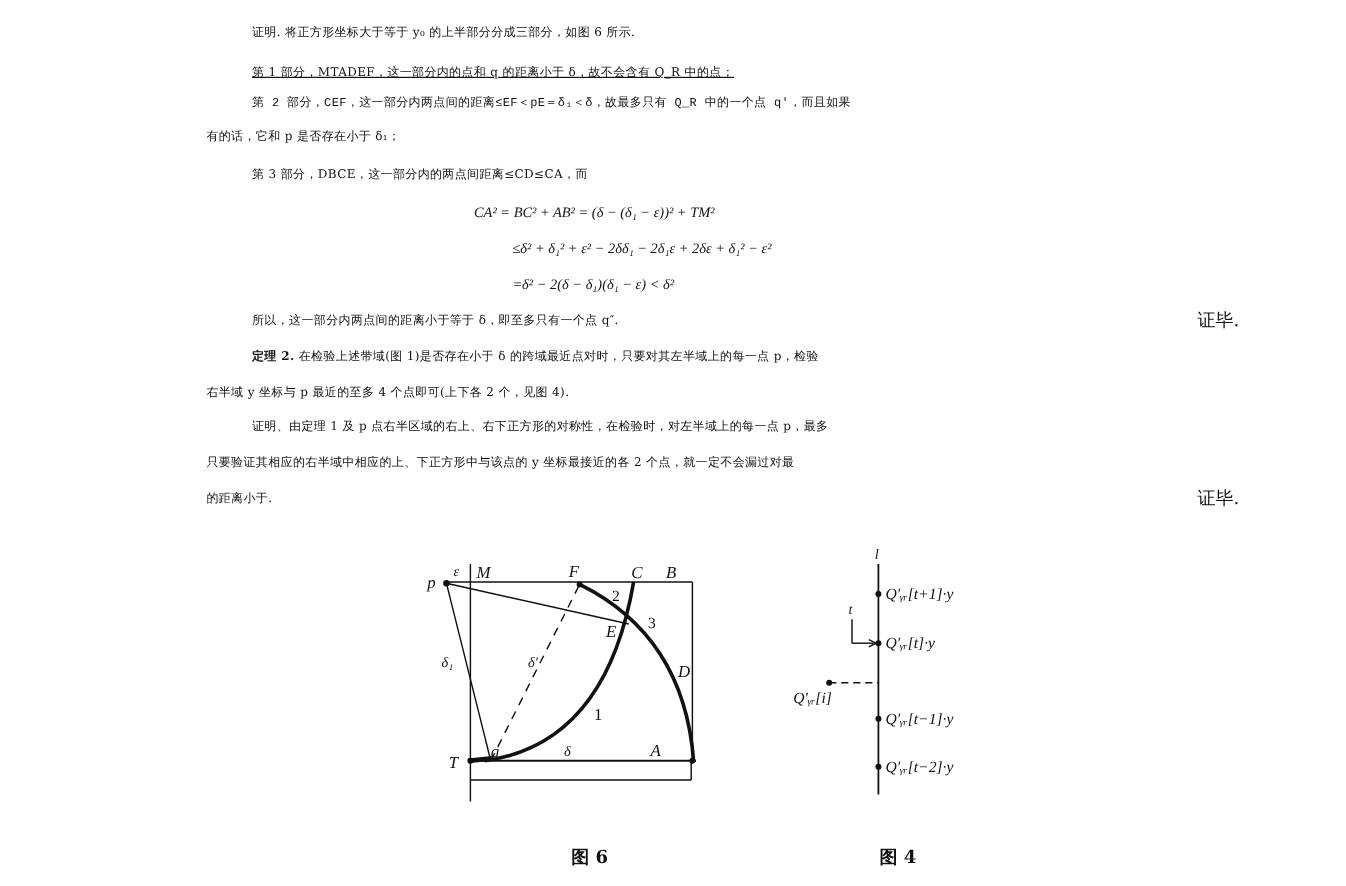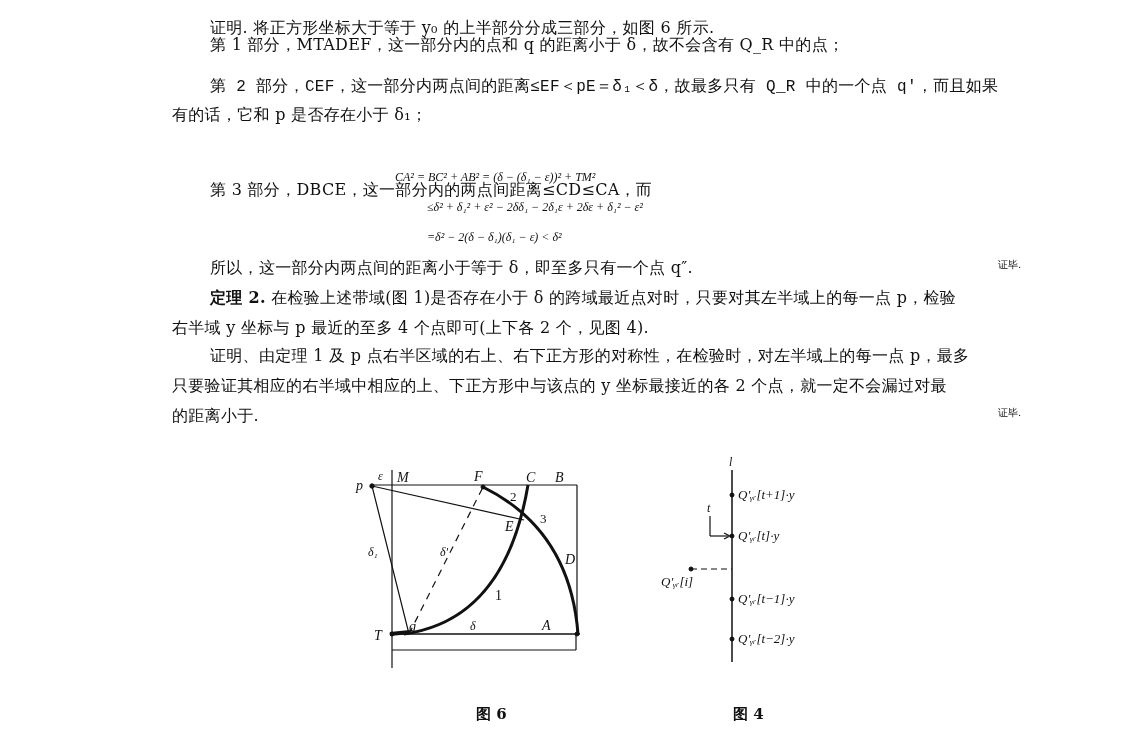"证明. 将正方形坐标大于等于 y₀ 的上半部分分成三部分，如图 6" .line { font-size: 16px -> 10px }
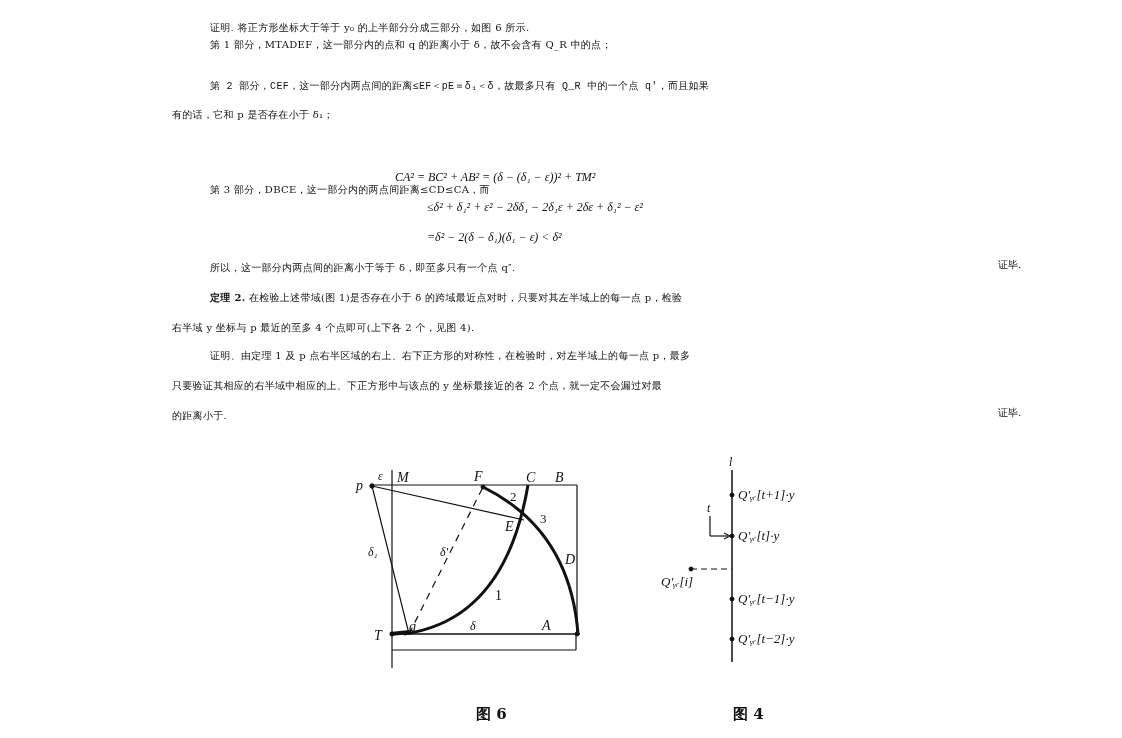"第 1 部分，MTADEF，这一部分内的点和 q 的距离小于" div.line { text-decoration: none -> underline; top: 35px -> 51px }
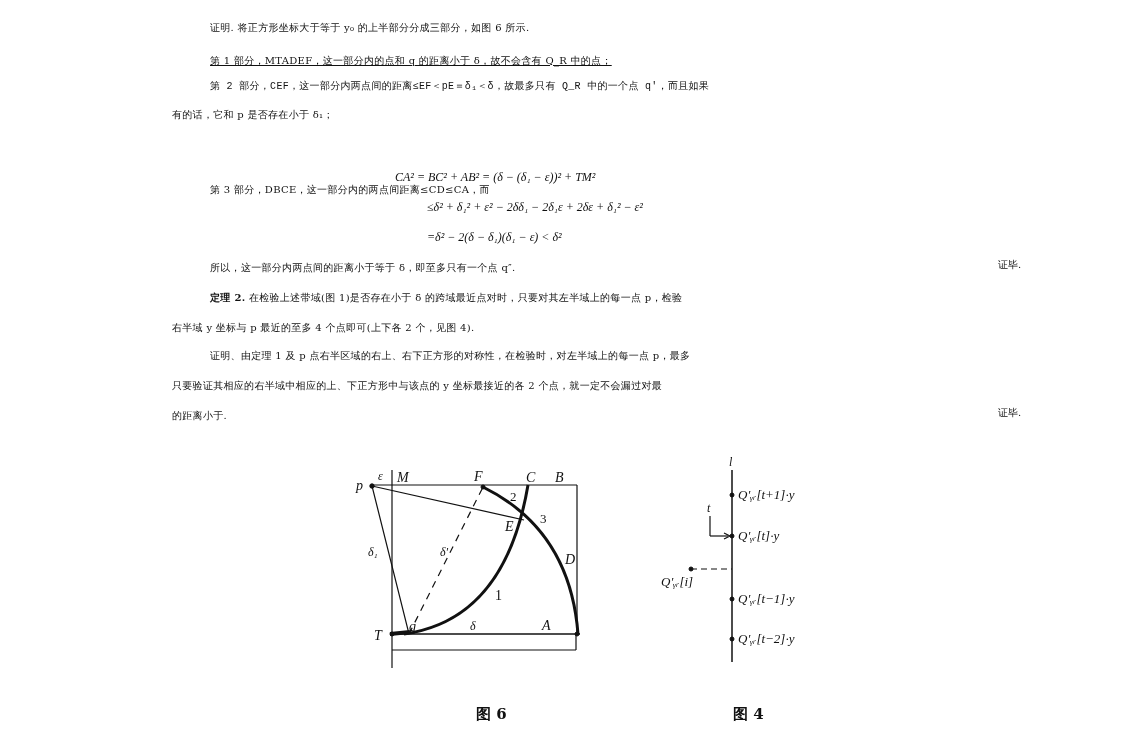"第 3 部分，DBCE，这一部分内的两点间距离≤CD≤CA，而" div.line { margin-top: 44px -> none }
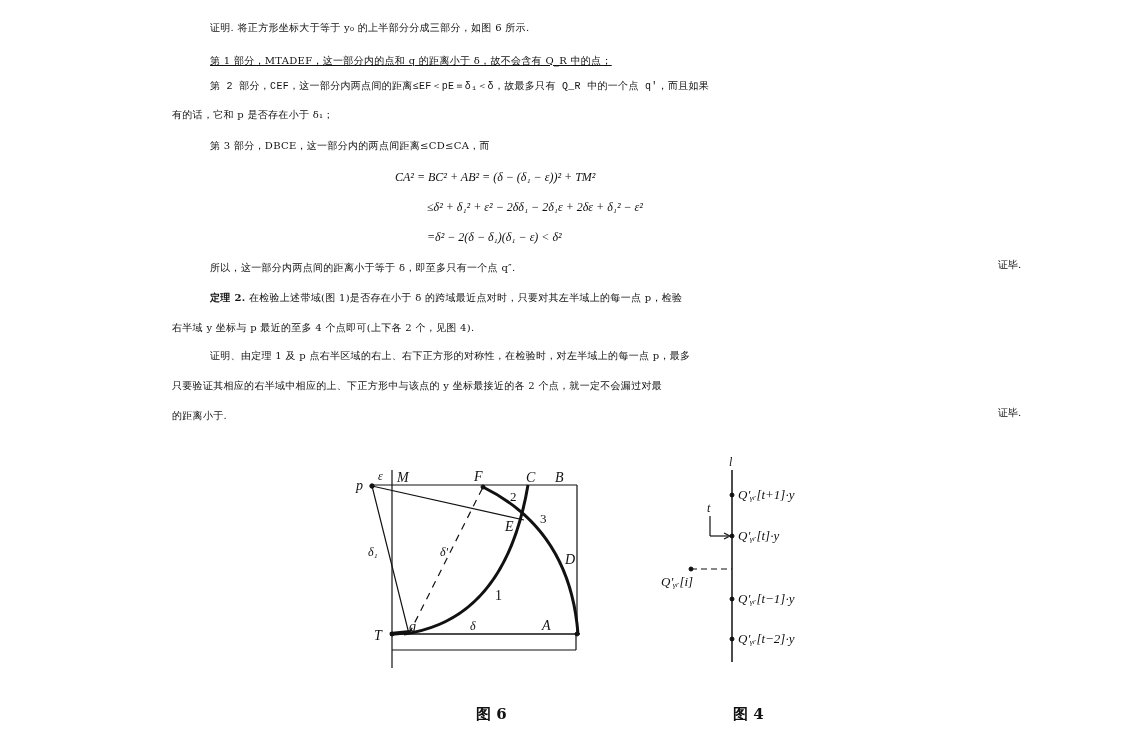"证毕." .qed { font-size: 10px -> 15px }
